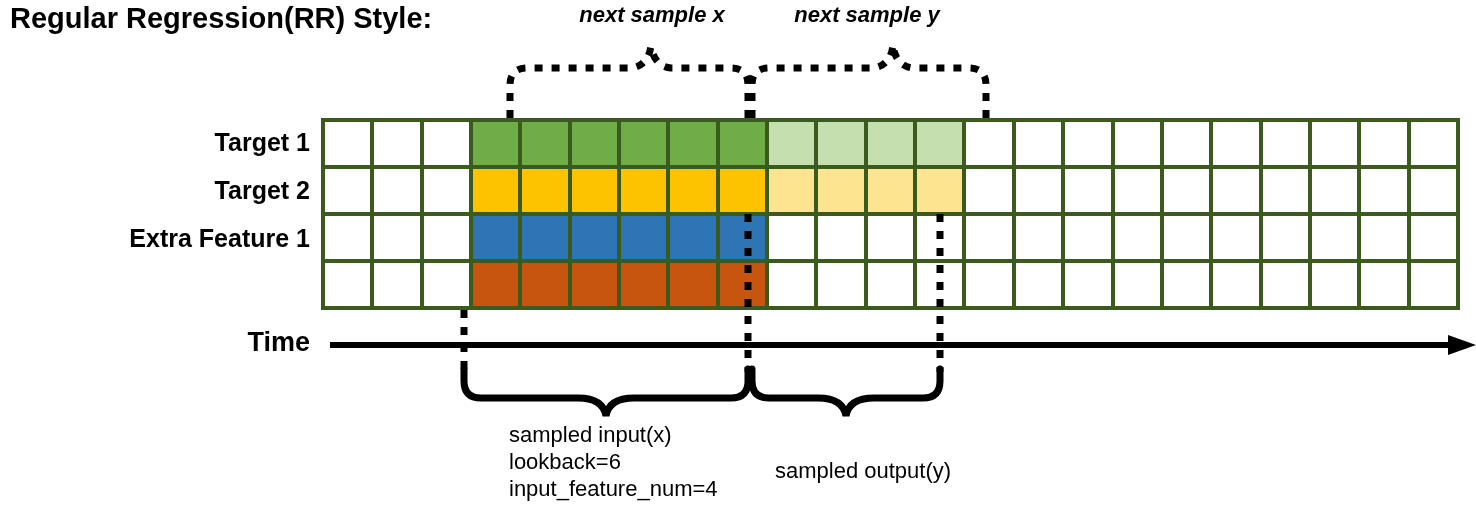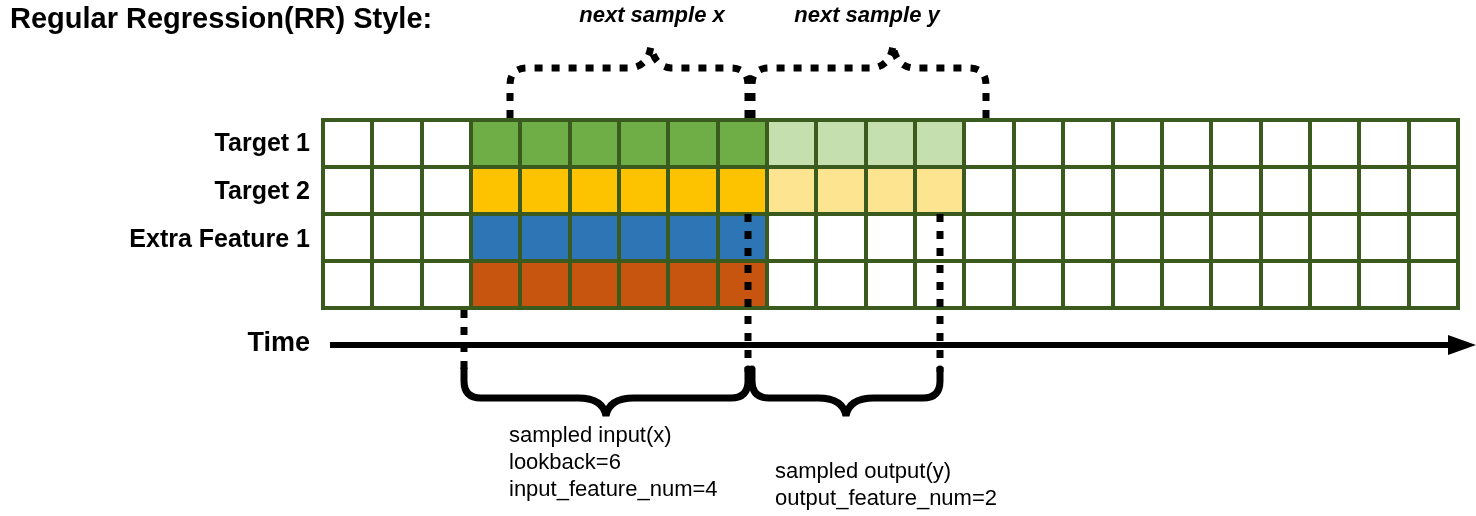"output_feature_num=2" div { html: <div>output_feature_num=2</div> -> none }
